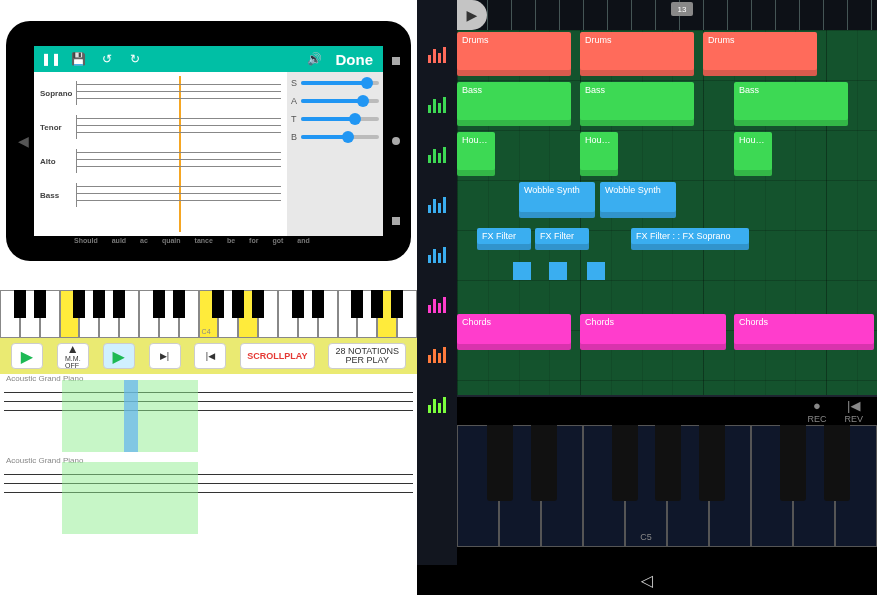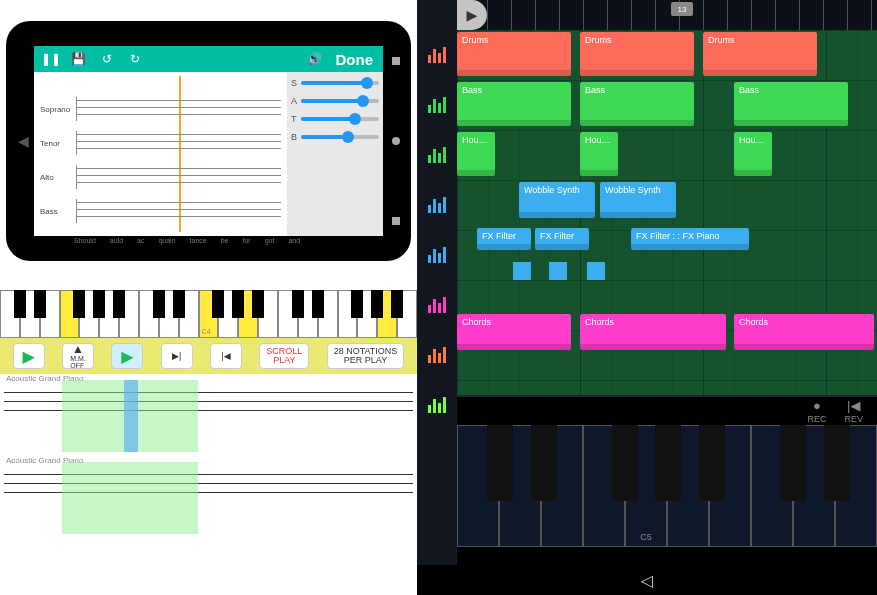"Soprano" .staves { font-weight: none -> bold; padding: 20px 6px -> 4px 6px }
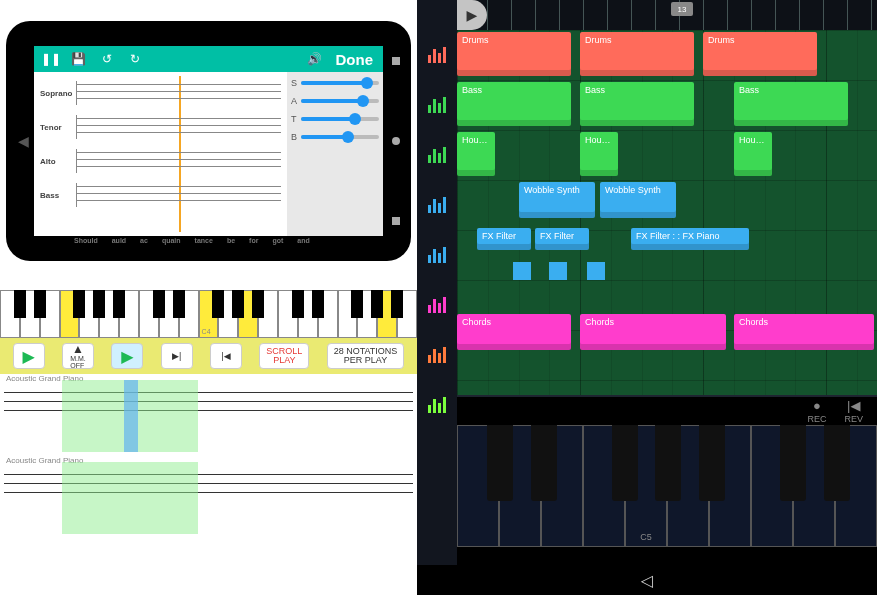"FX Filter : : FX" div.clip { text: Piano -> Soprano }
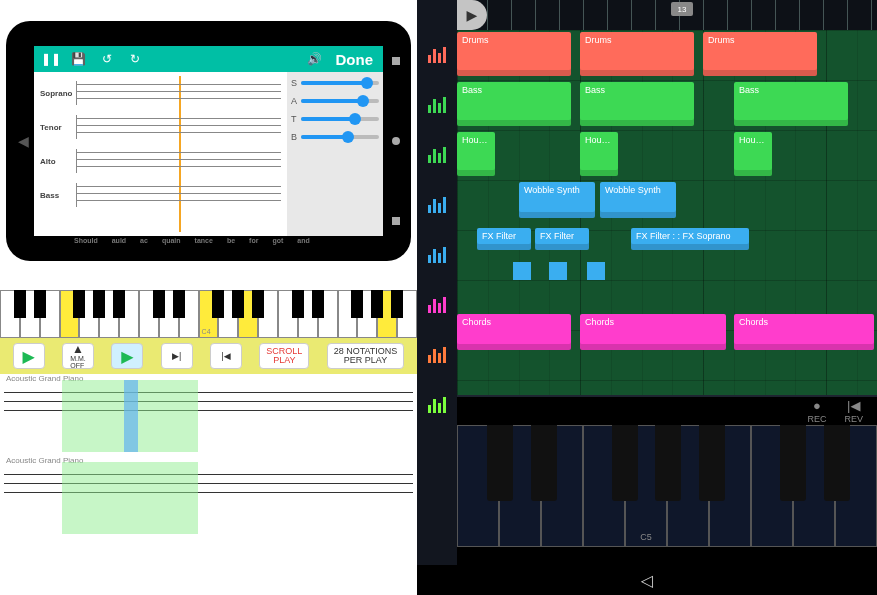"SCROLL" .tool-btn.scroll { flex-direction: column -> row; font-weight: normal -> bold }
